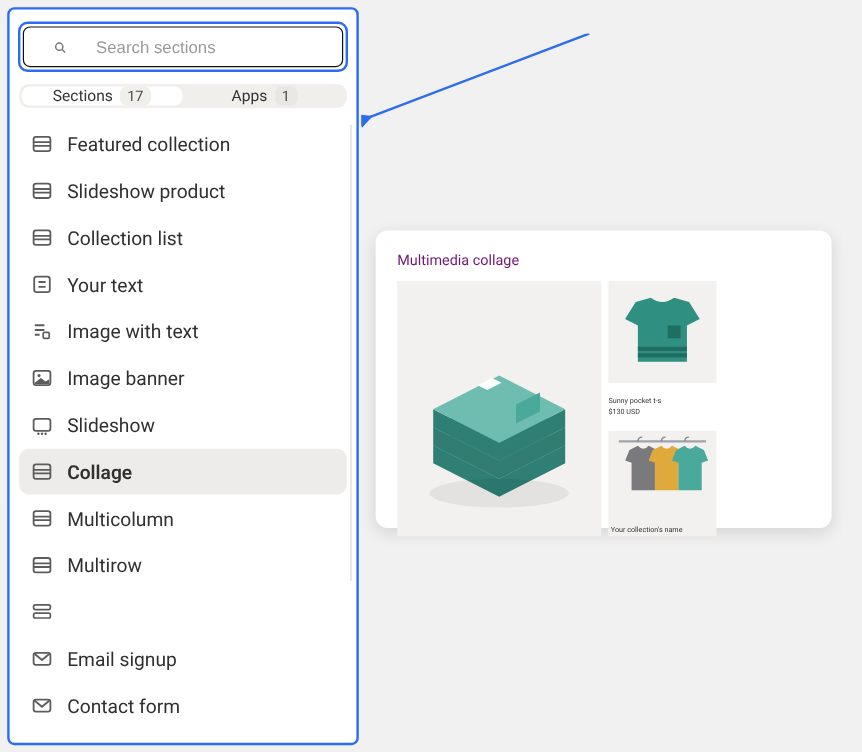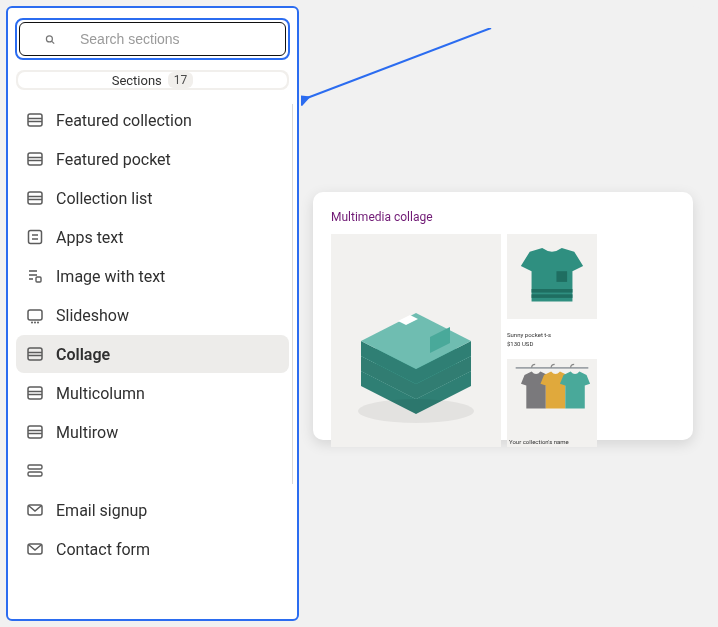"Apps" div.tab { html: none -> <div> <span>Apps</span> <span>1</span> </div> }
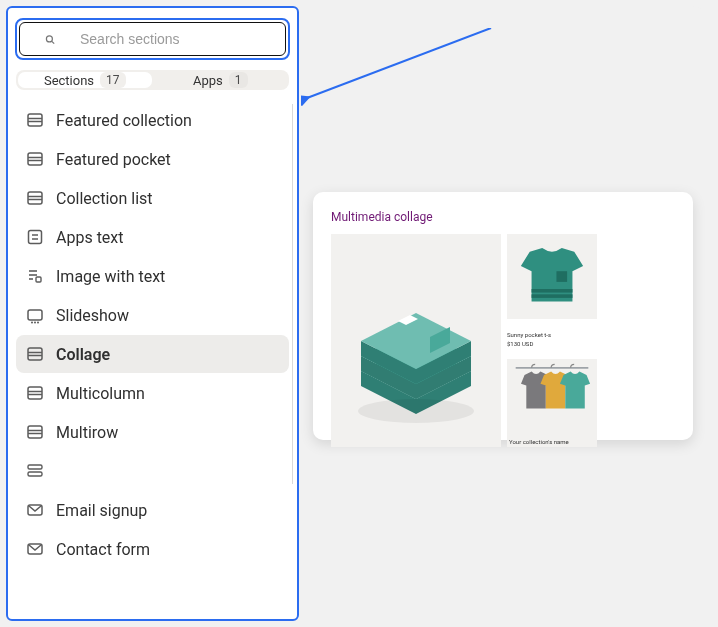"Featured pocket" span { text: Featured pocket -> Slideshow product }
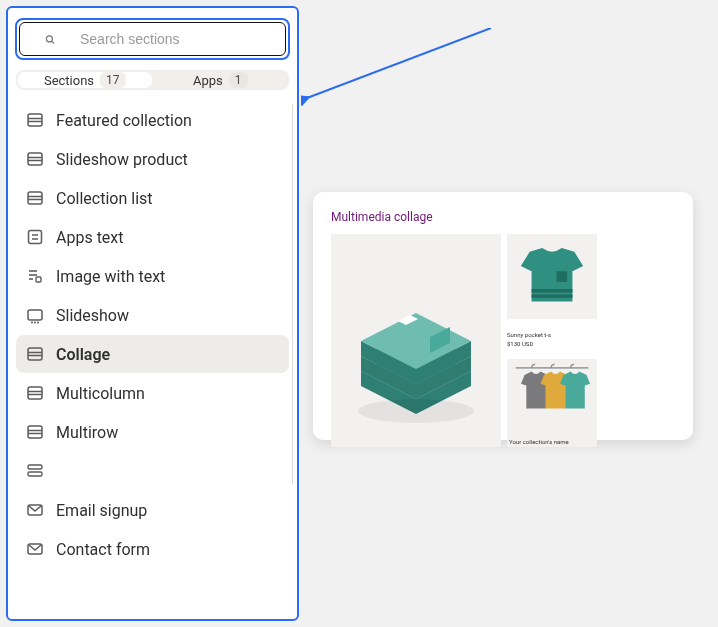"Apps text" span { text: Apps -> Your }
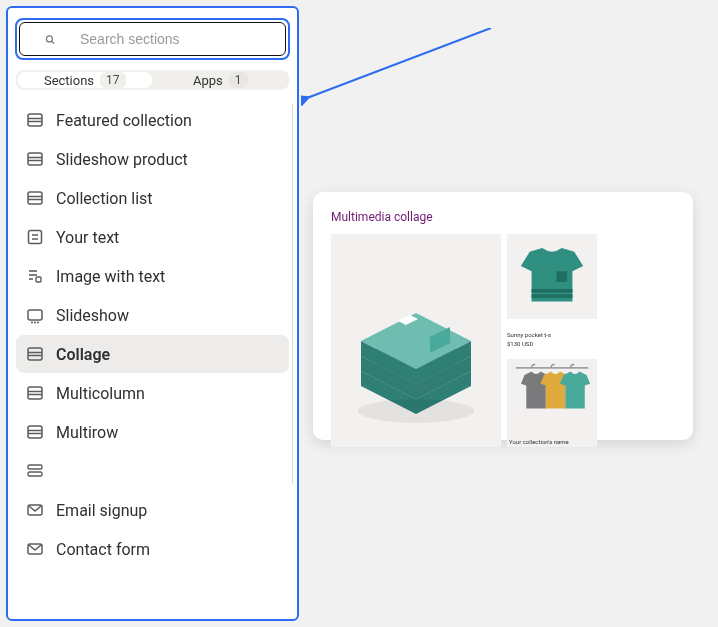"Image banner" div.section-item { html: none -> <div> <span> <svg> <use></use> </svg> </span> <span>Image banner</span> </div> }
